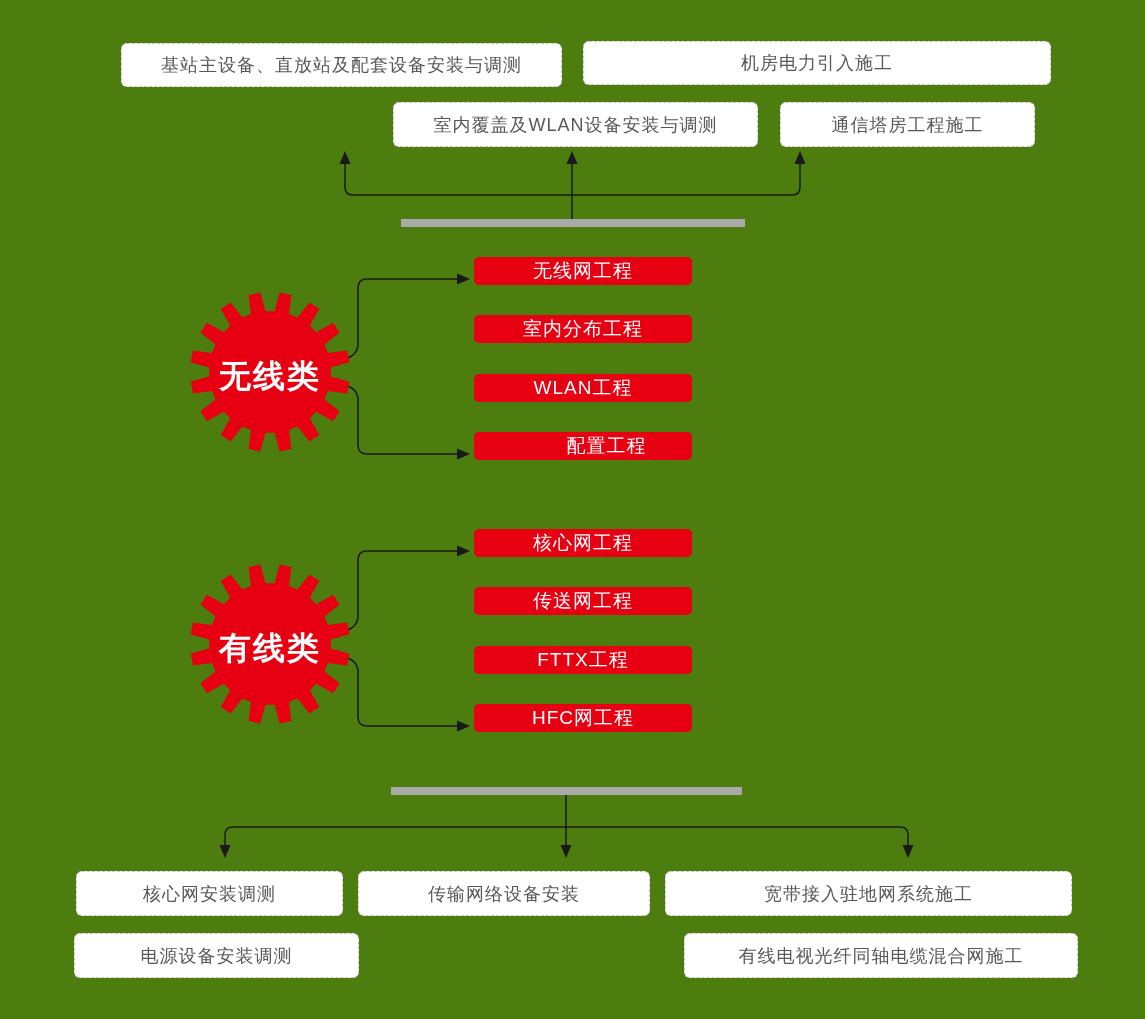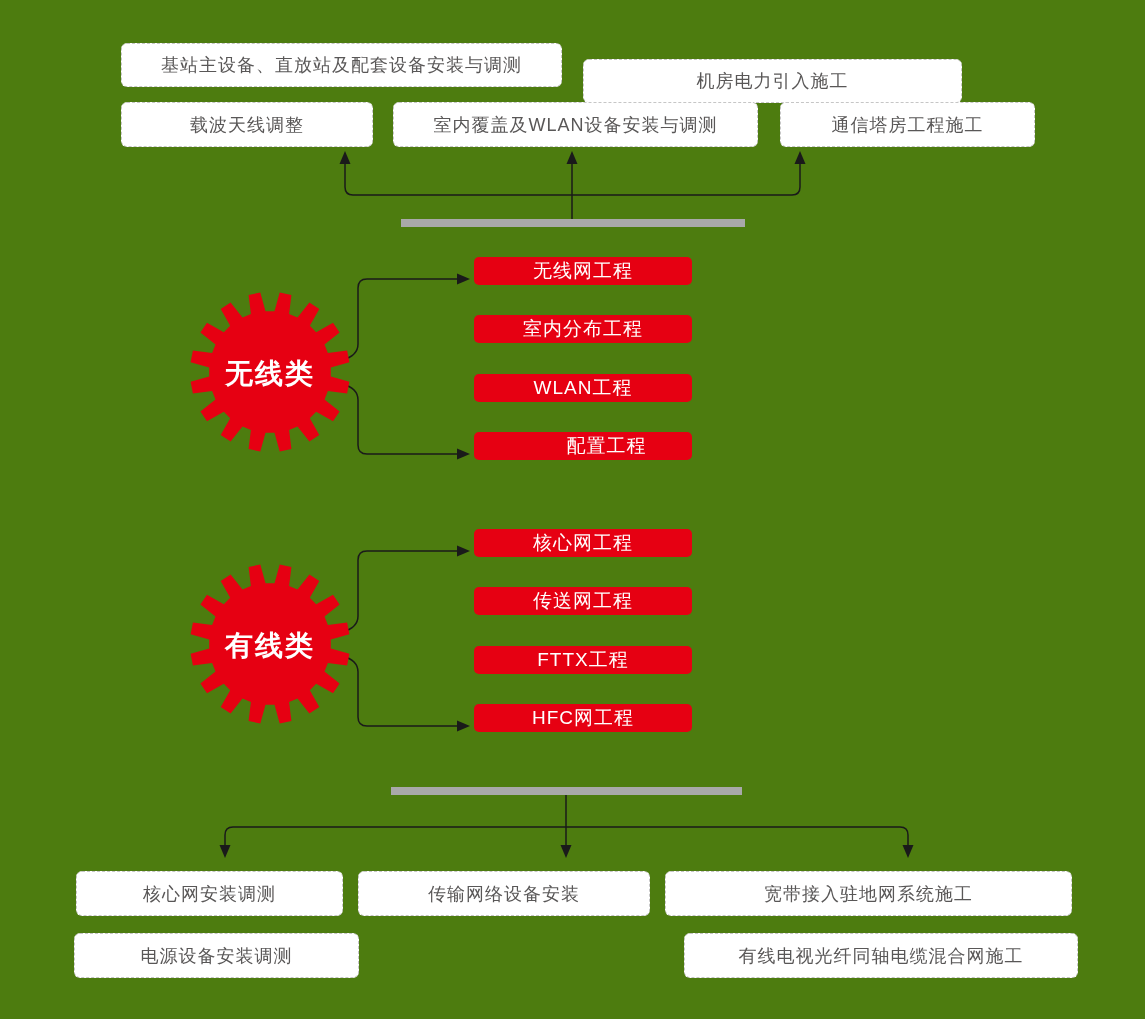"机房电力引入施工" div.dbox { top: 59px -> 41px; width: 379px -> 468px }
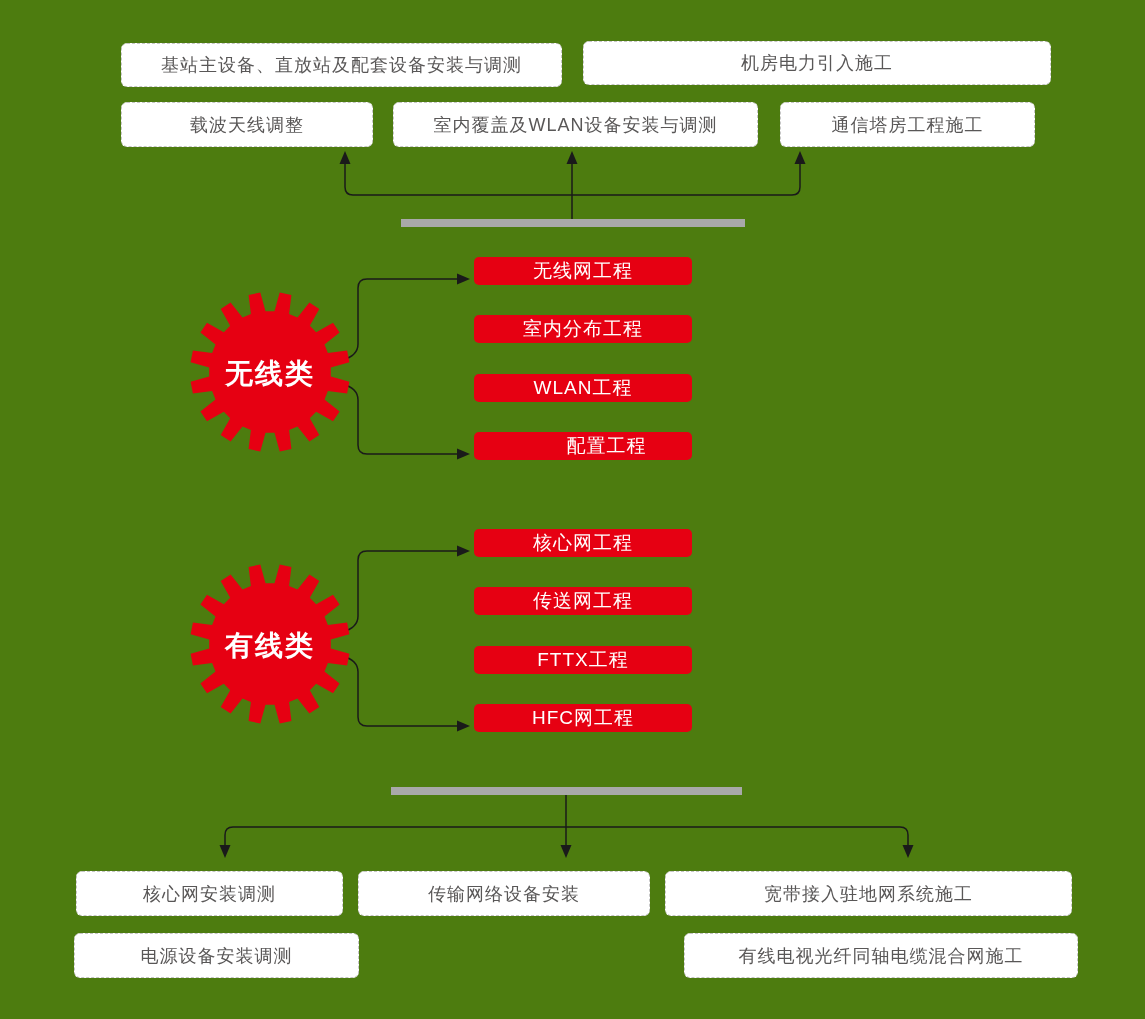"载波天线调整" div.dbox { html: <div>载波天线调整</div> -> none }
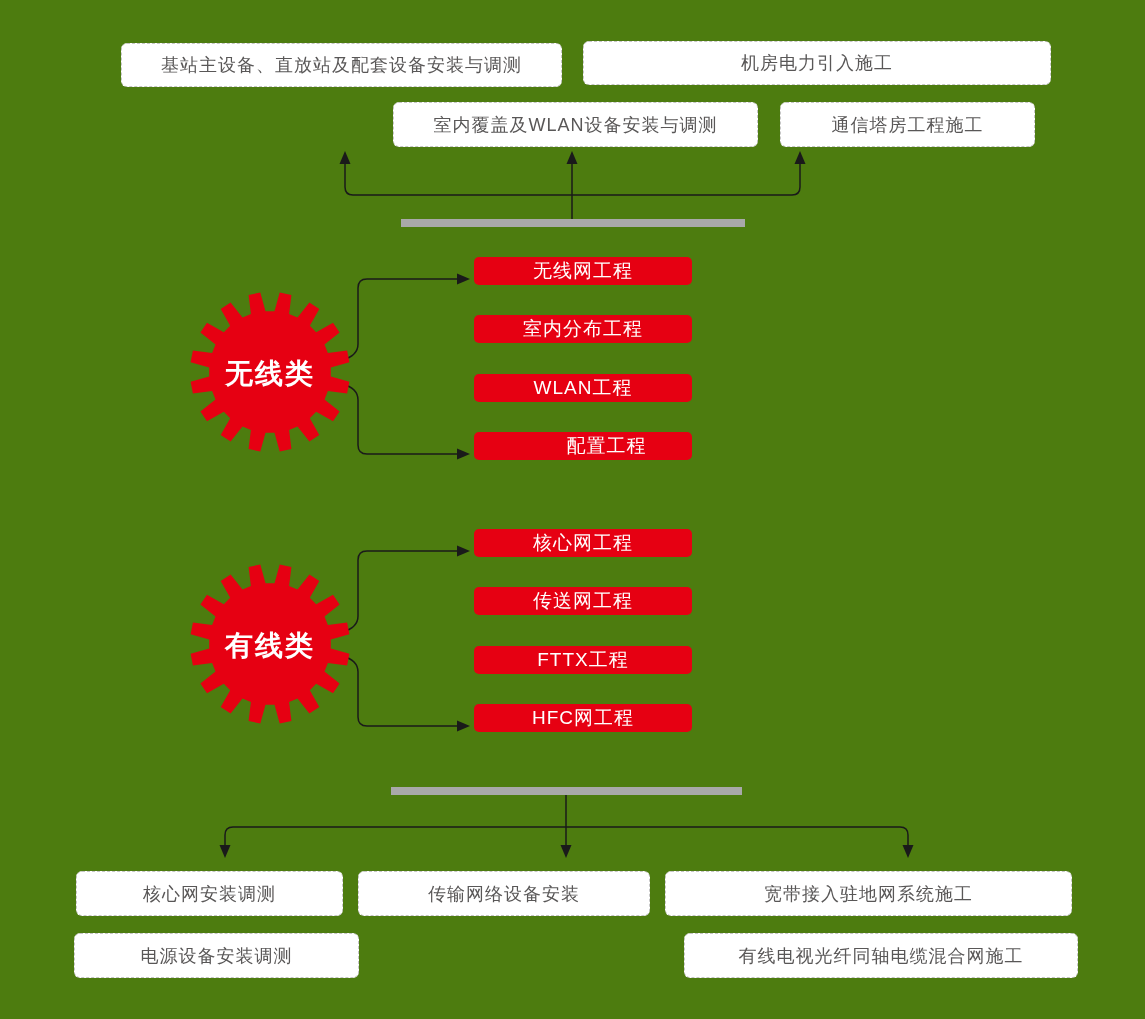"无线类" .gear-label { font-size: 28px -> 32px }
